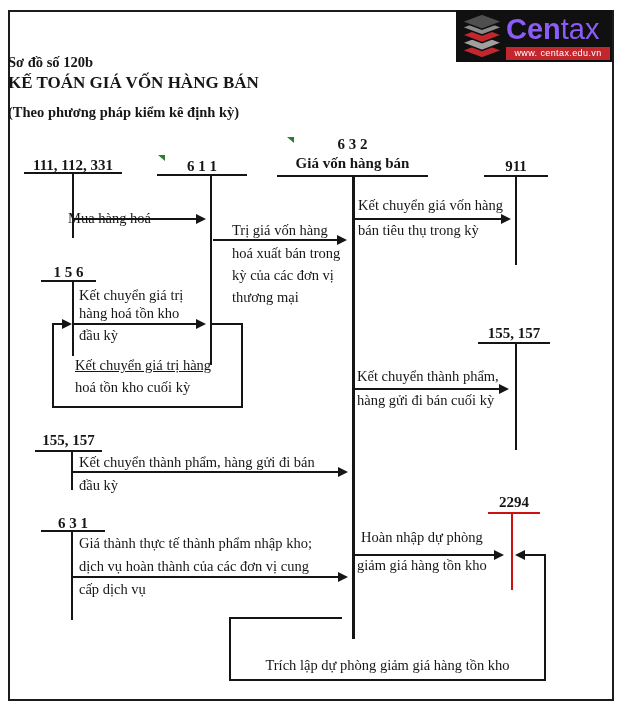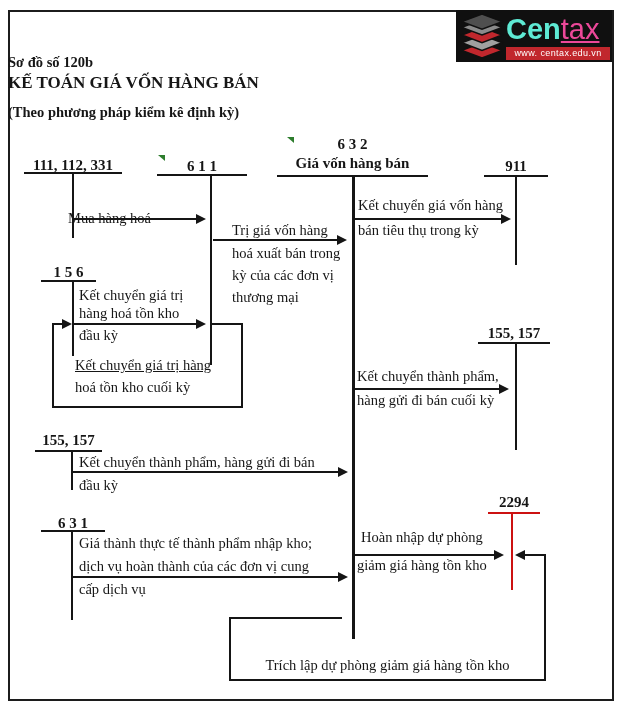"Cen" .logo-brand .cen { color: #5eead4 -> #8b5cf6 }
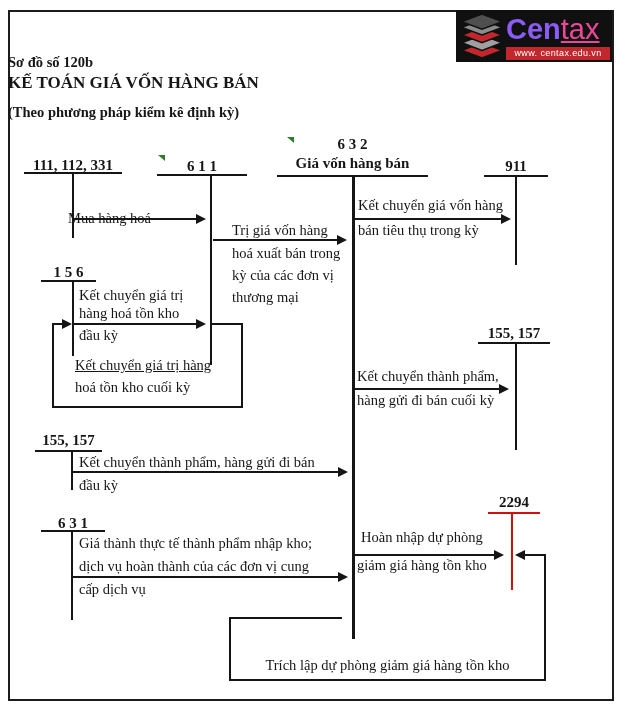"tax" .logo-brand .tax { color: #ec4899 -> #8b5cf6; text-decoration: underline -> none }
